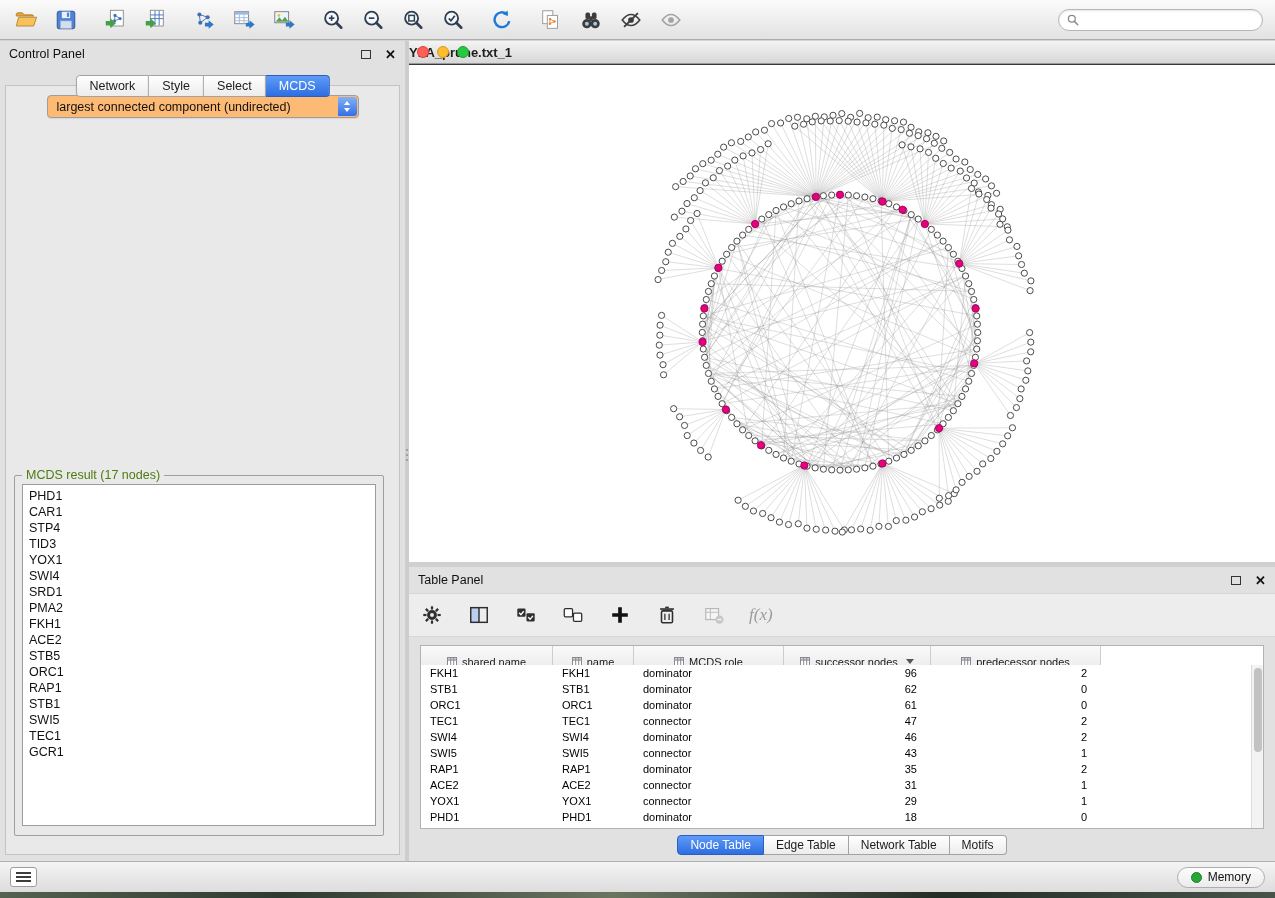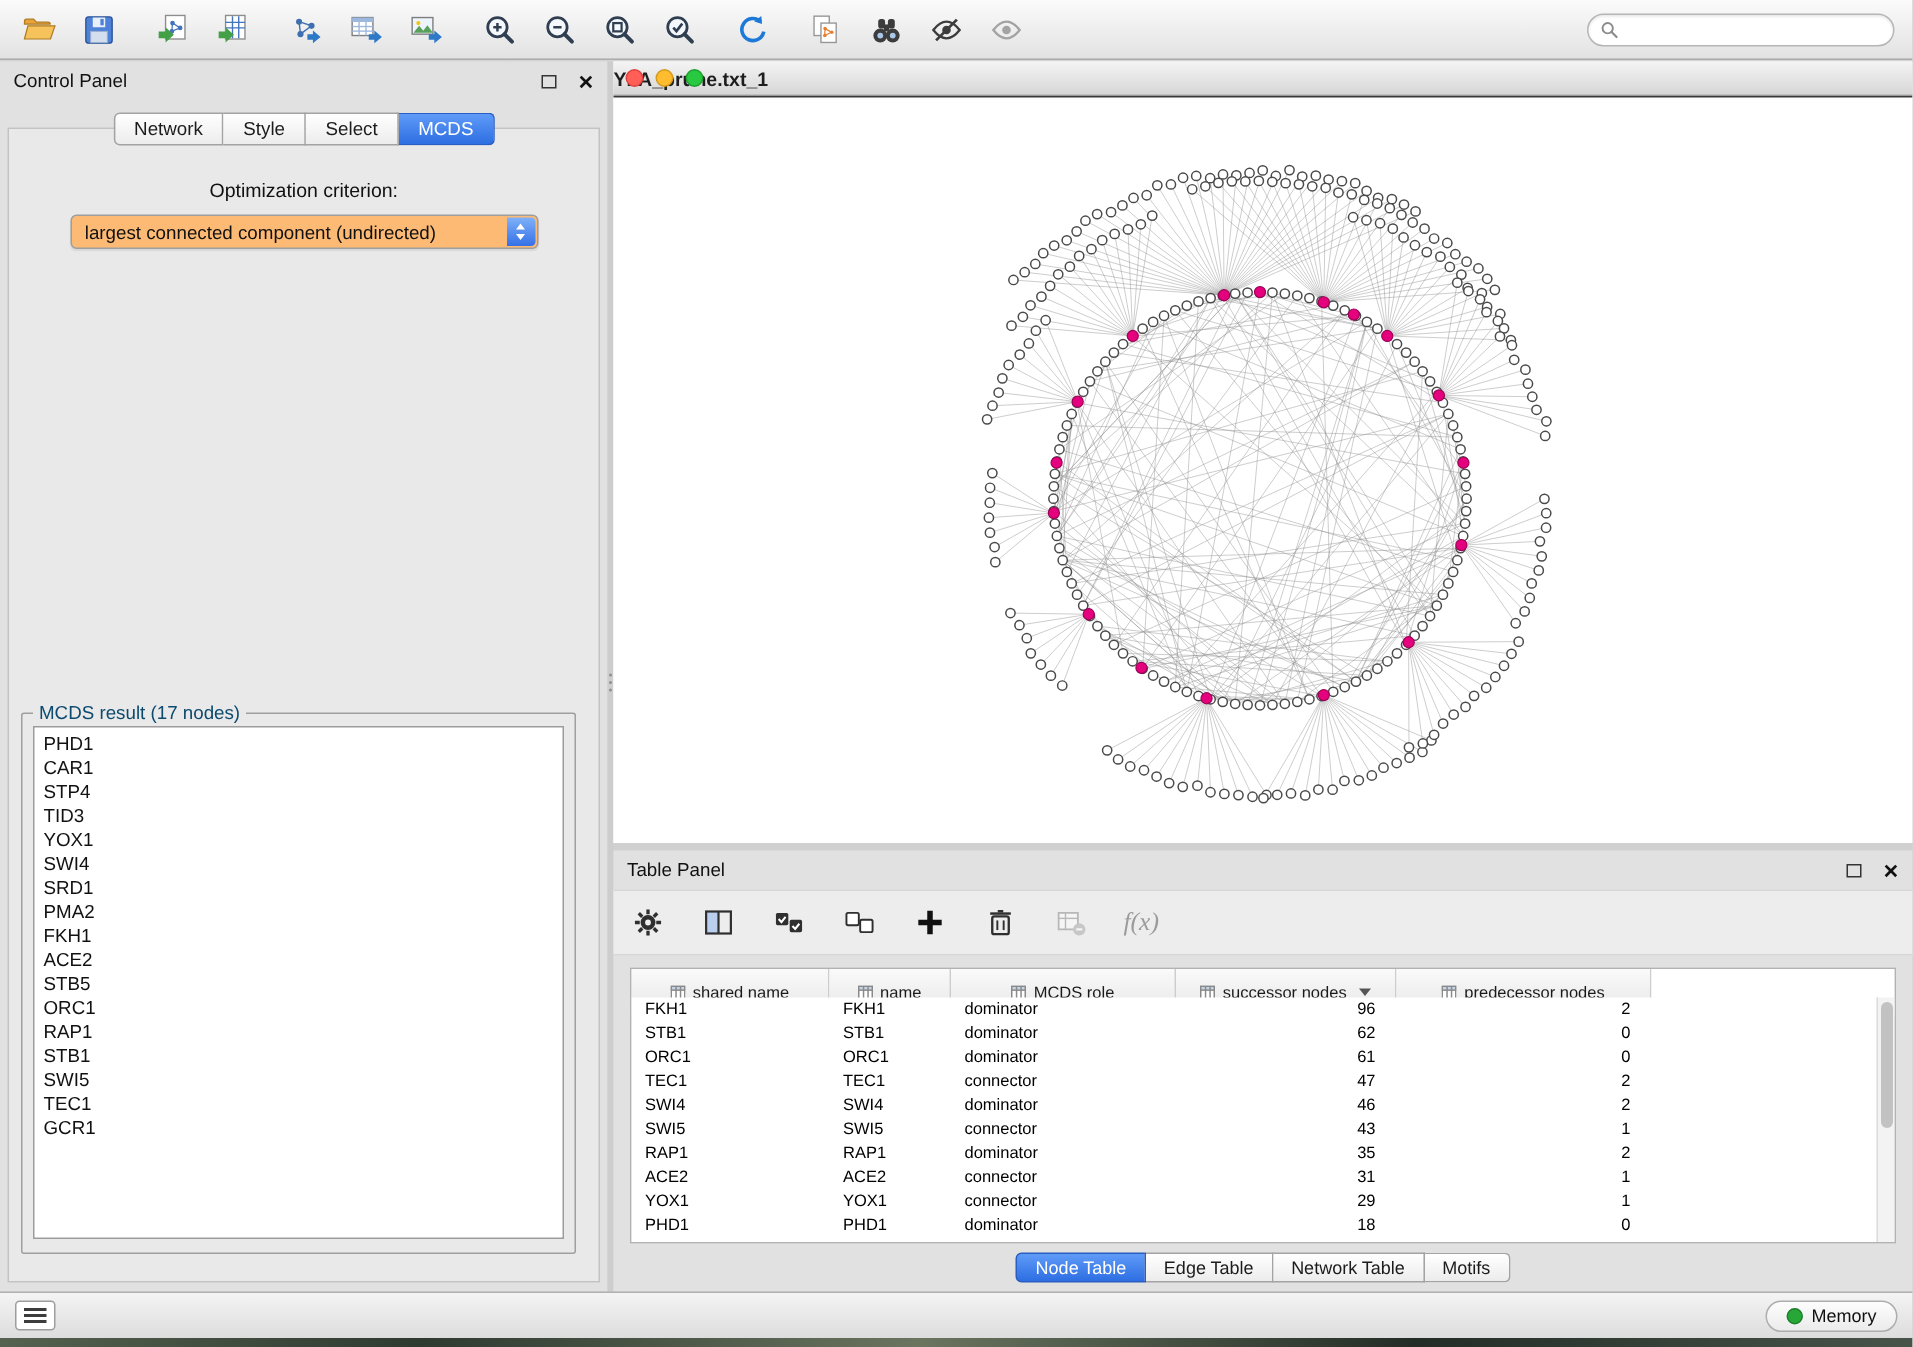"Optimization criterion:" div.opt-label { html: <div>Optimization criterion:</div> -> none }
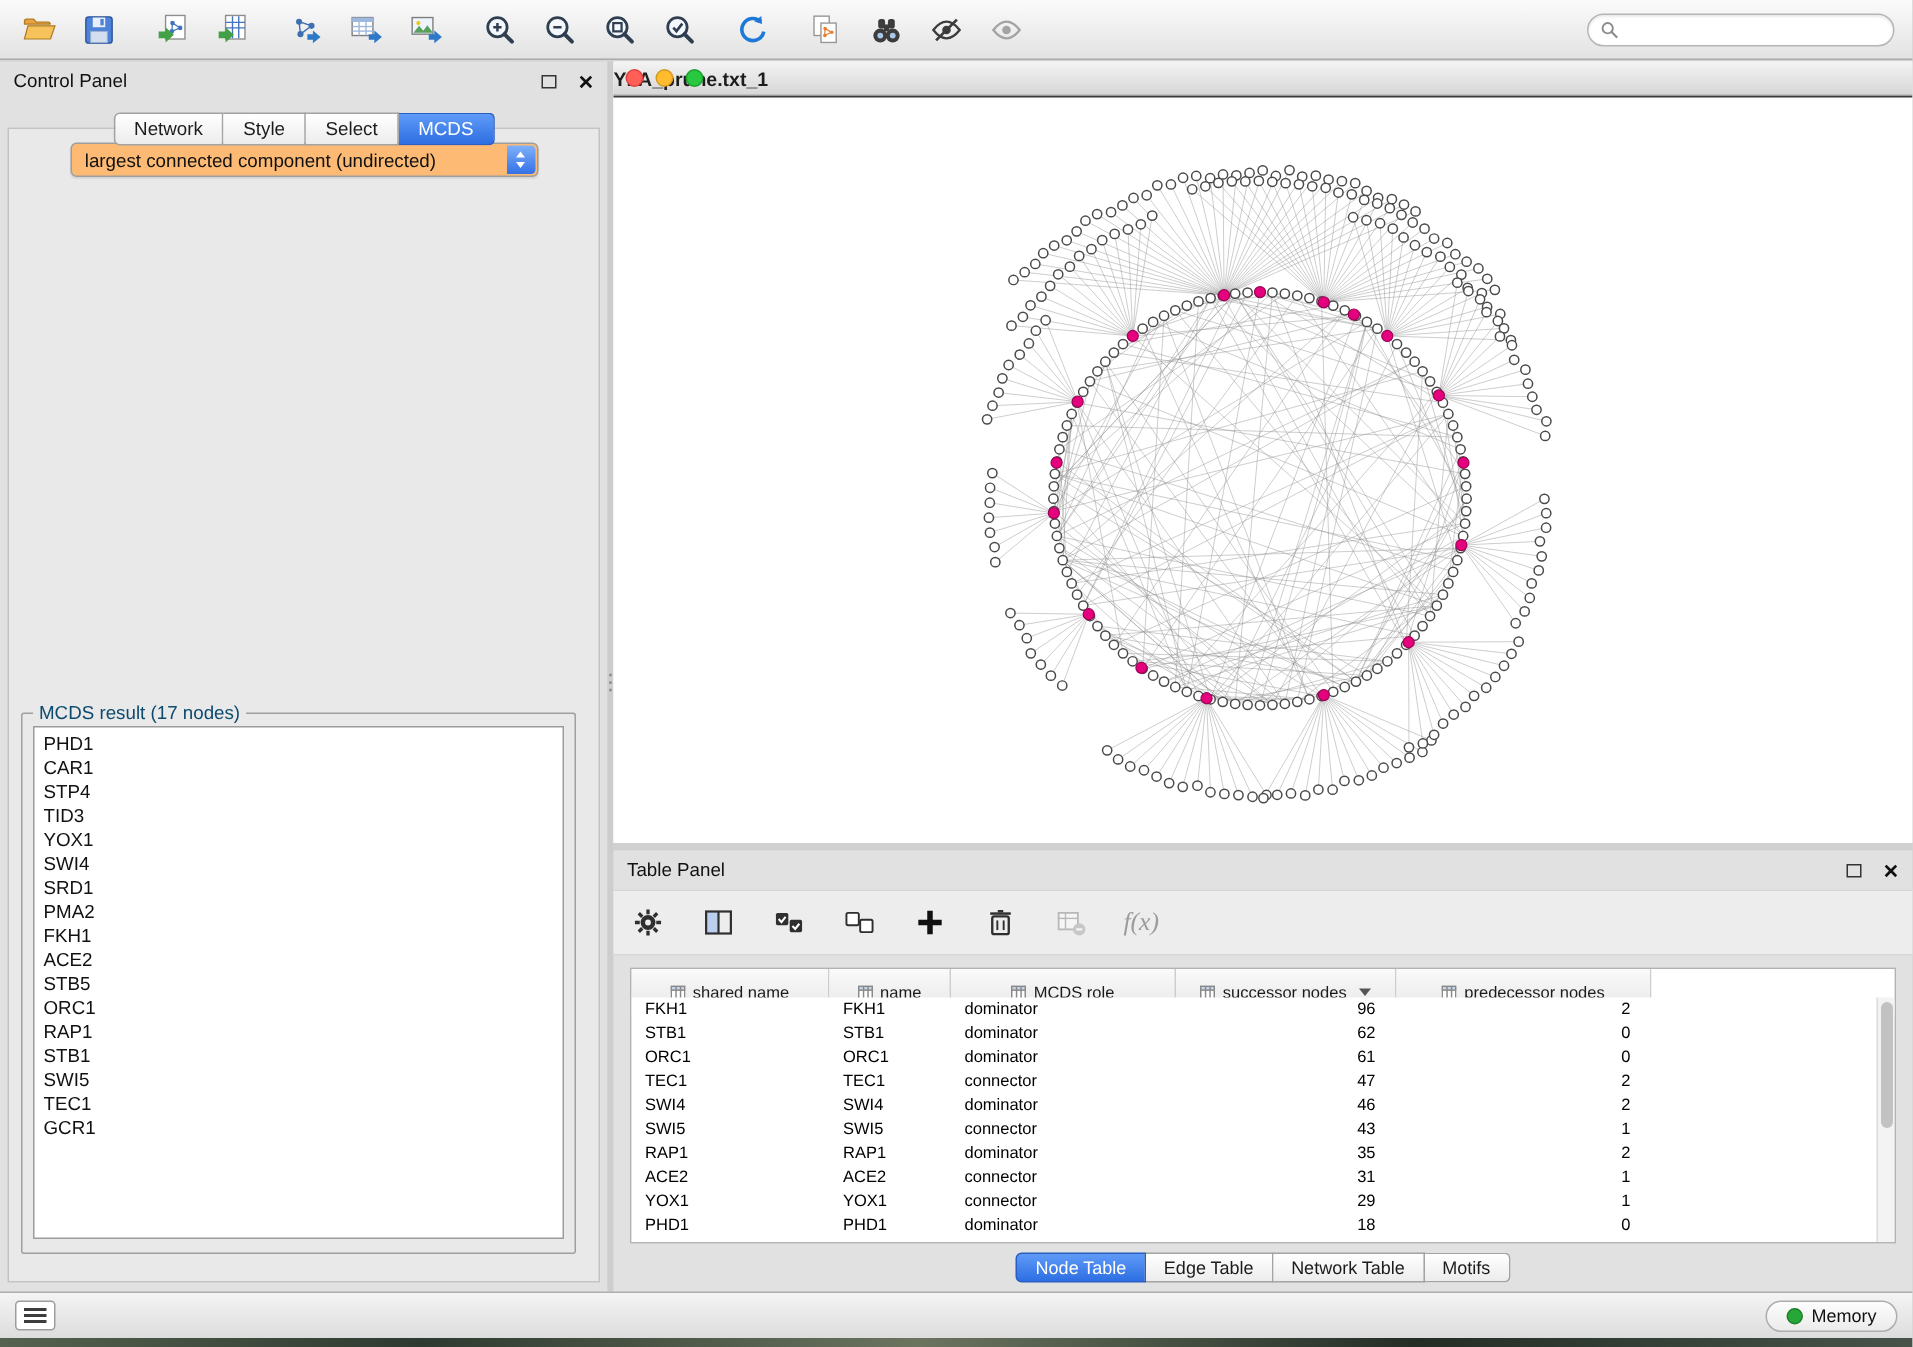"MCDS result (17 nodes)" .result-box legend { color: #0c4a6e -> #4d7c0f }
